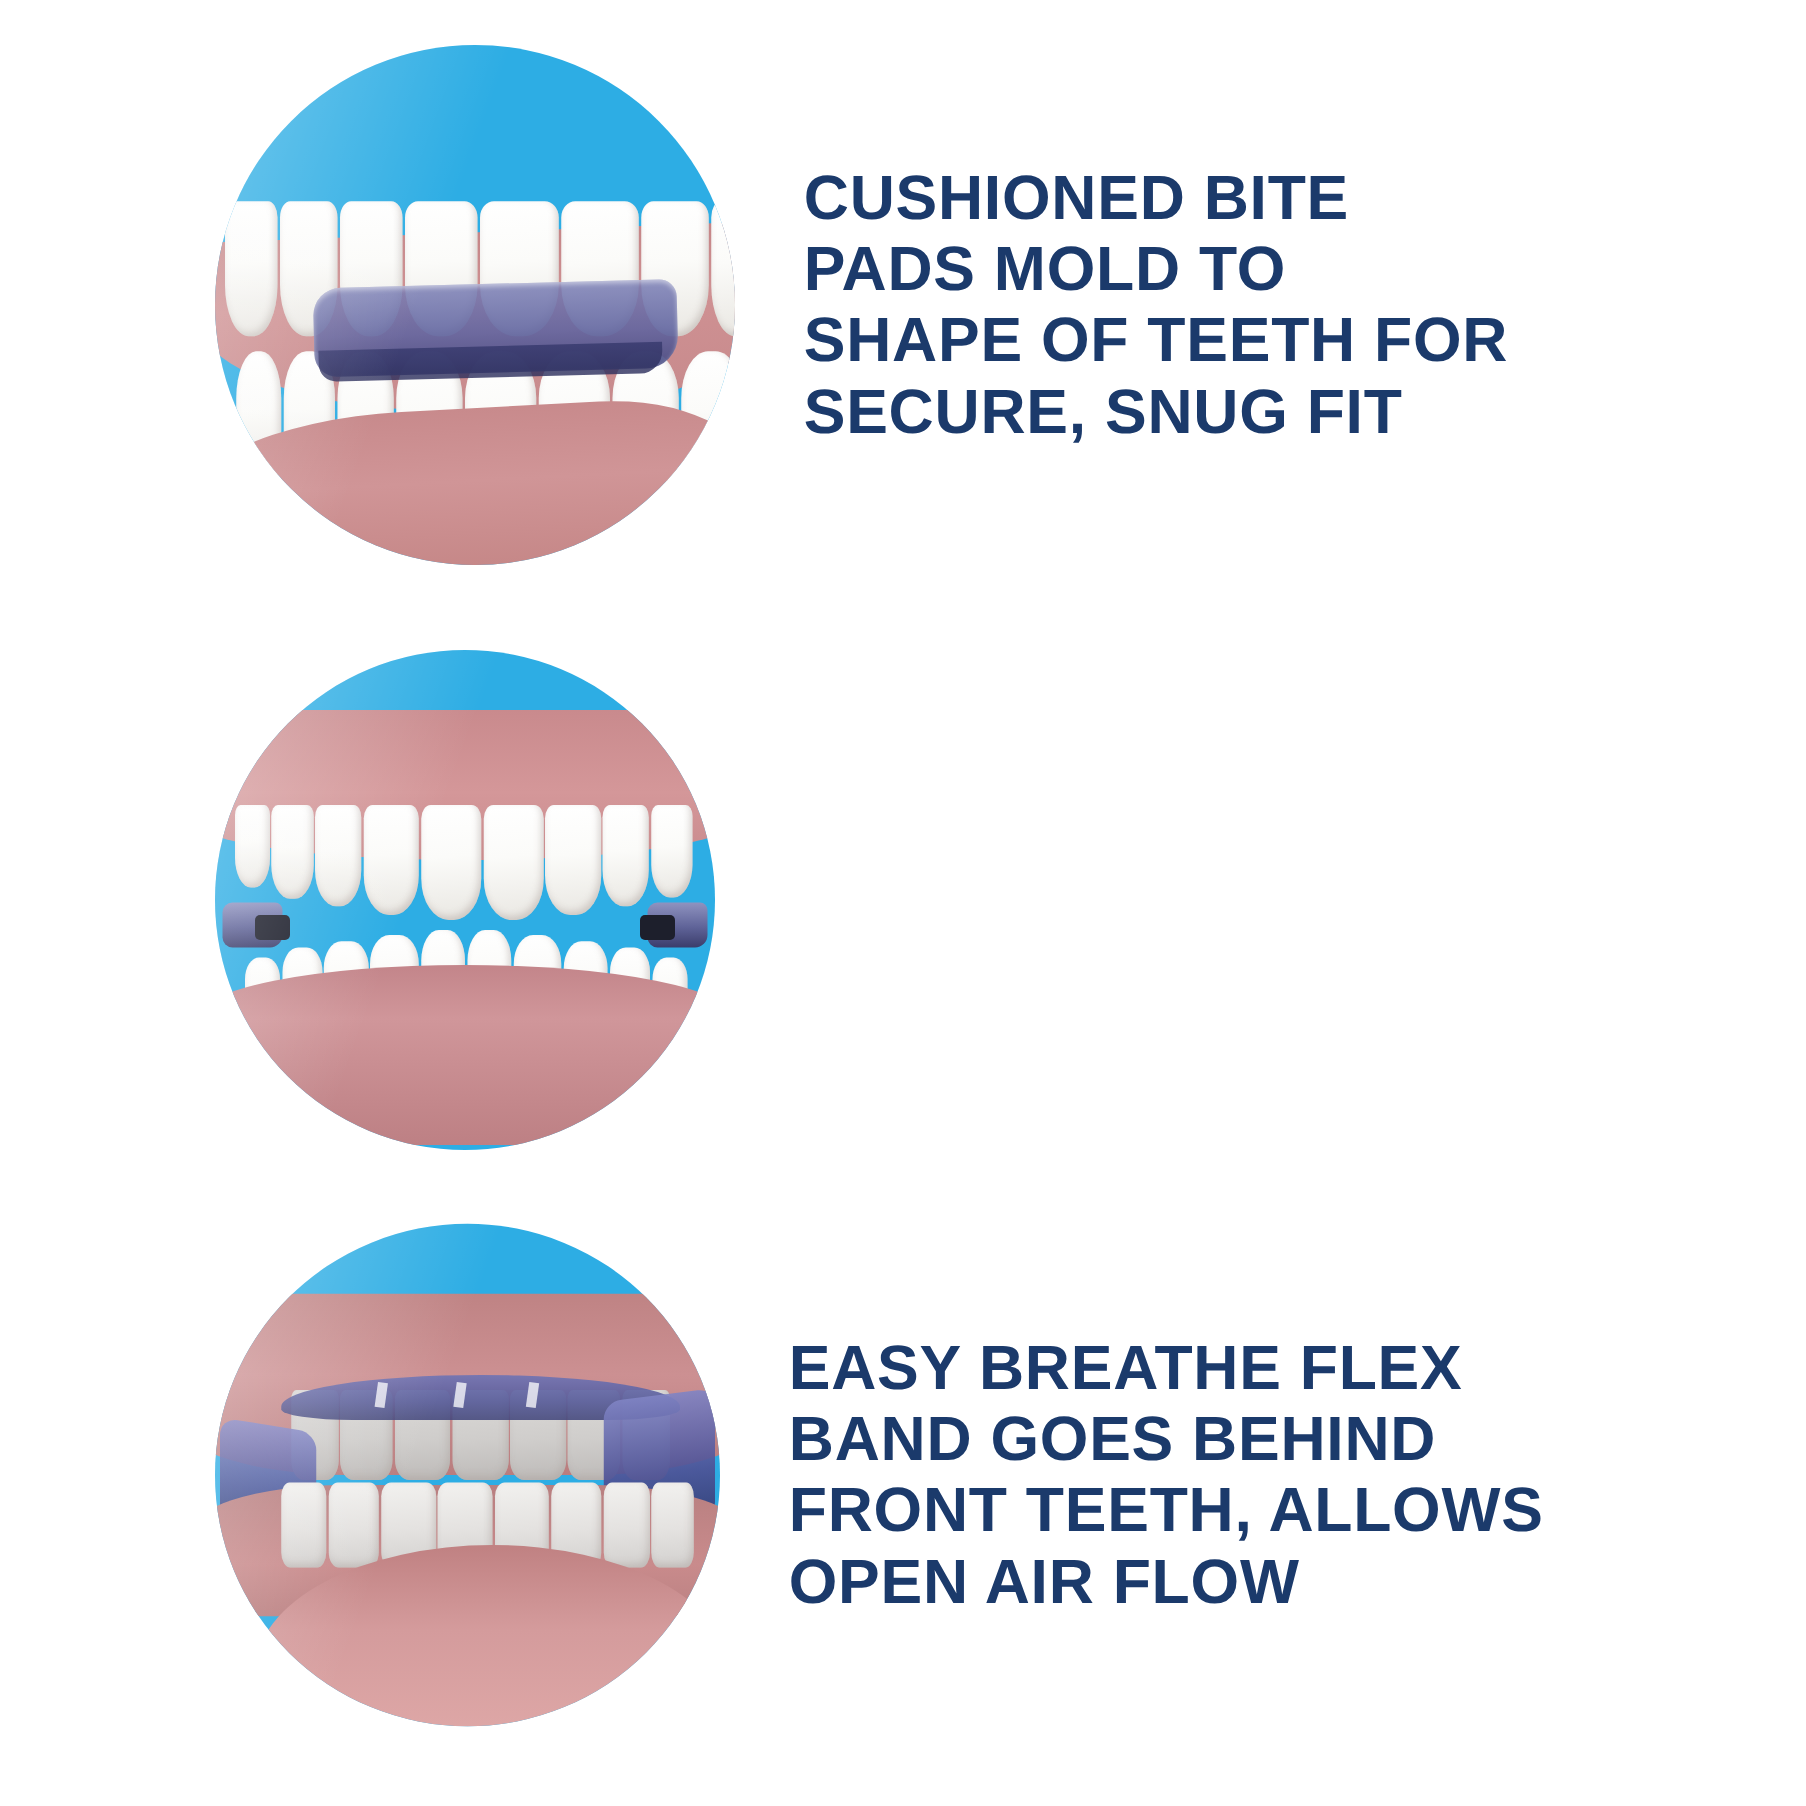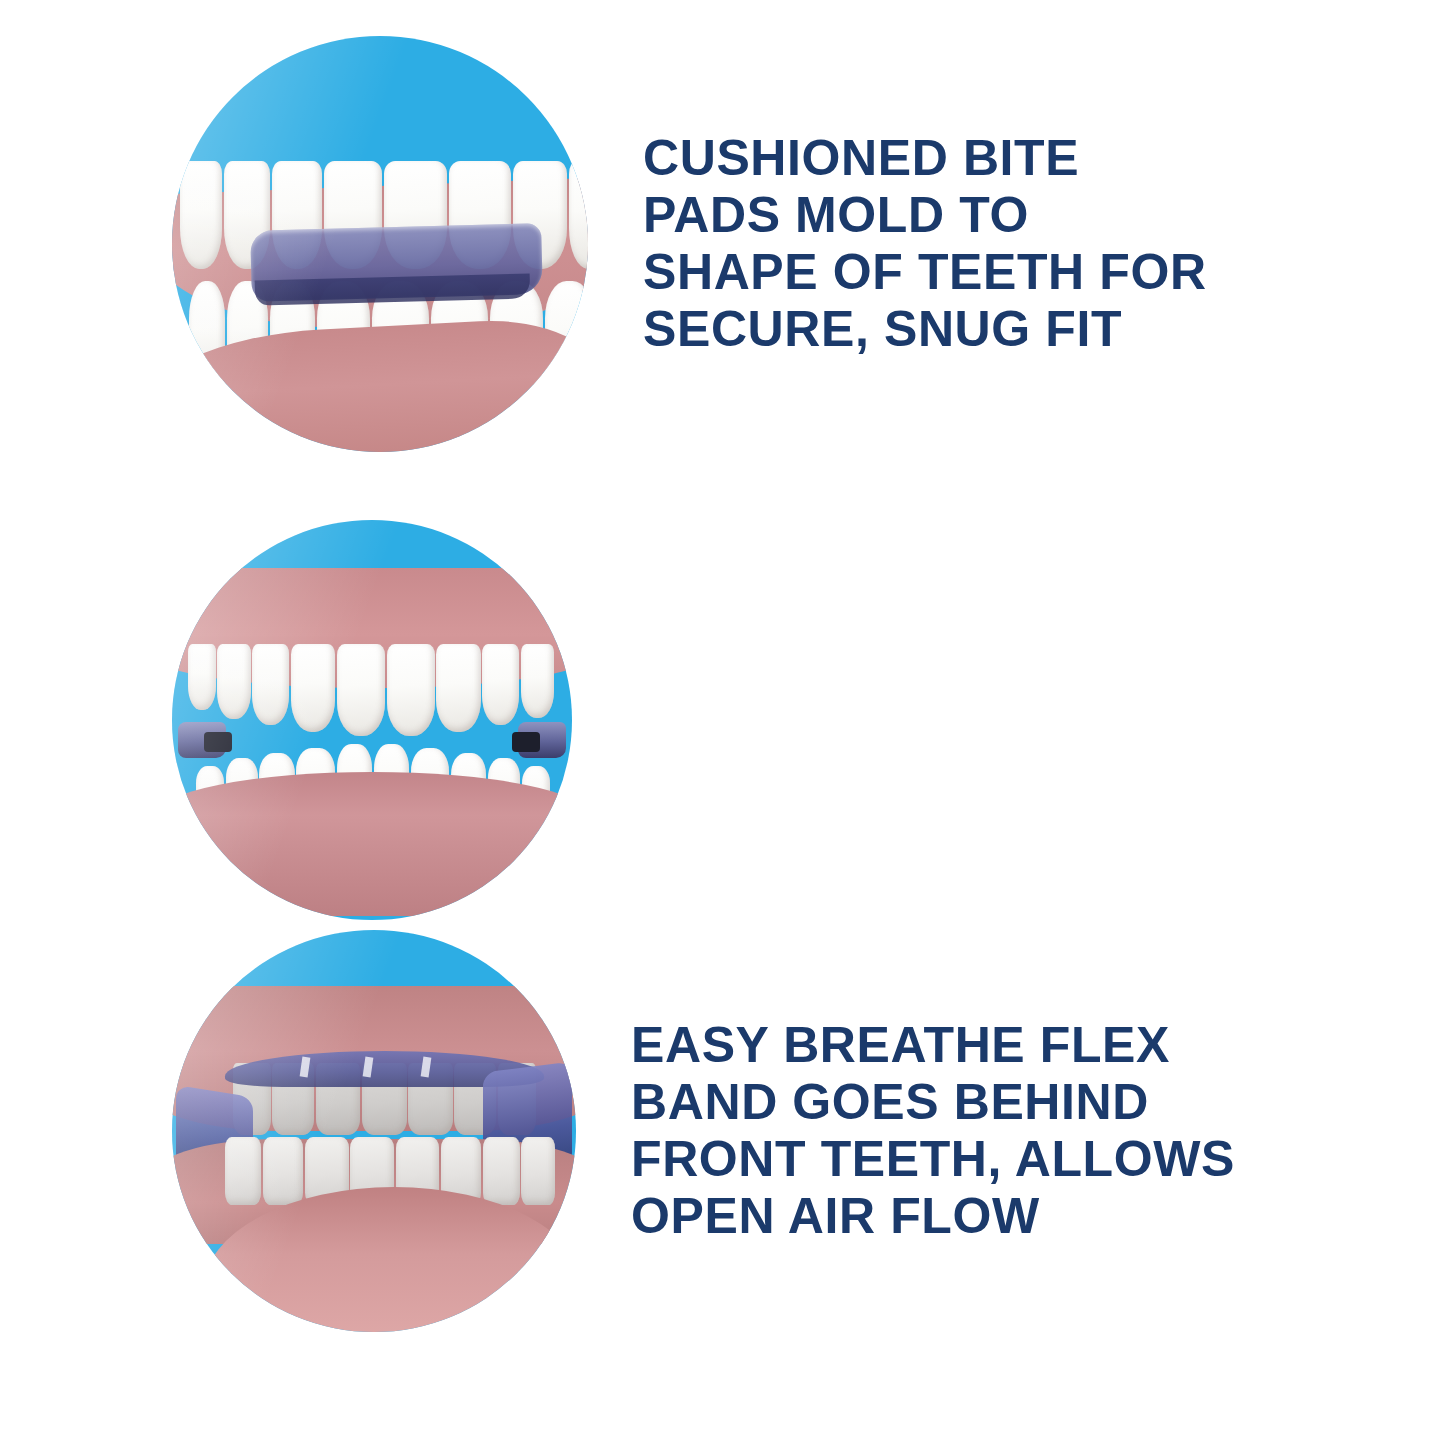"EASY BREATHE FLEX" #row-3 { top: 930px -> 979px }
